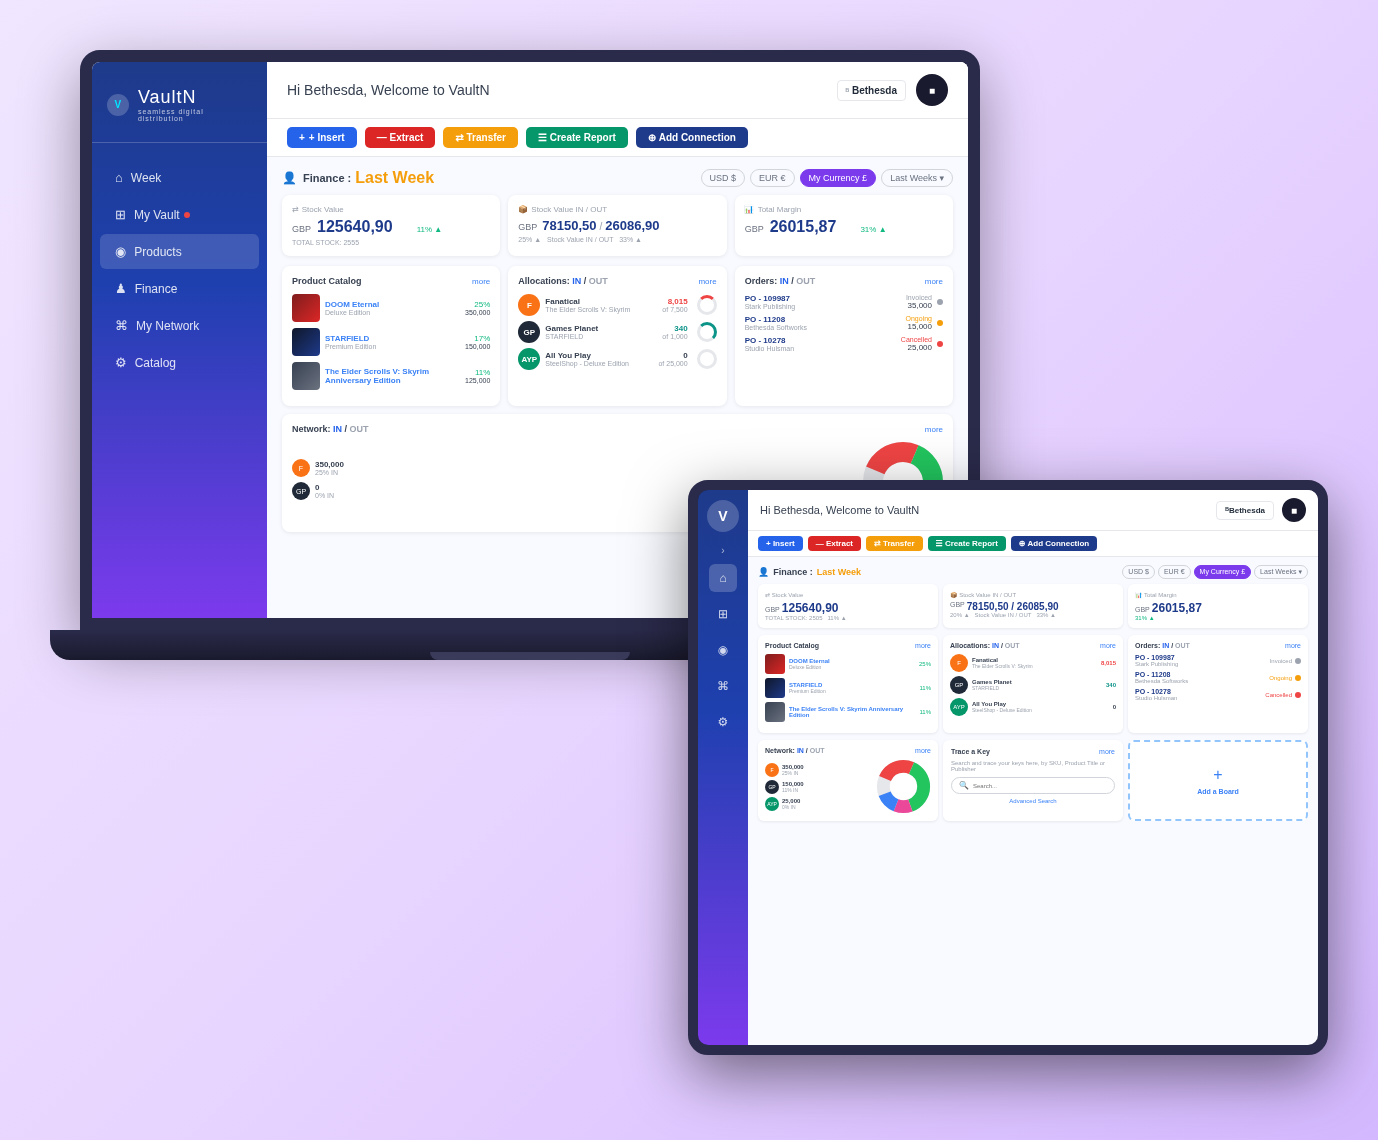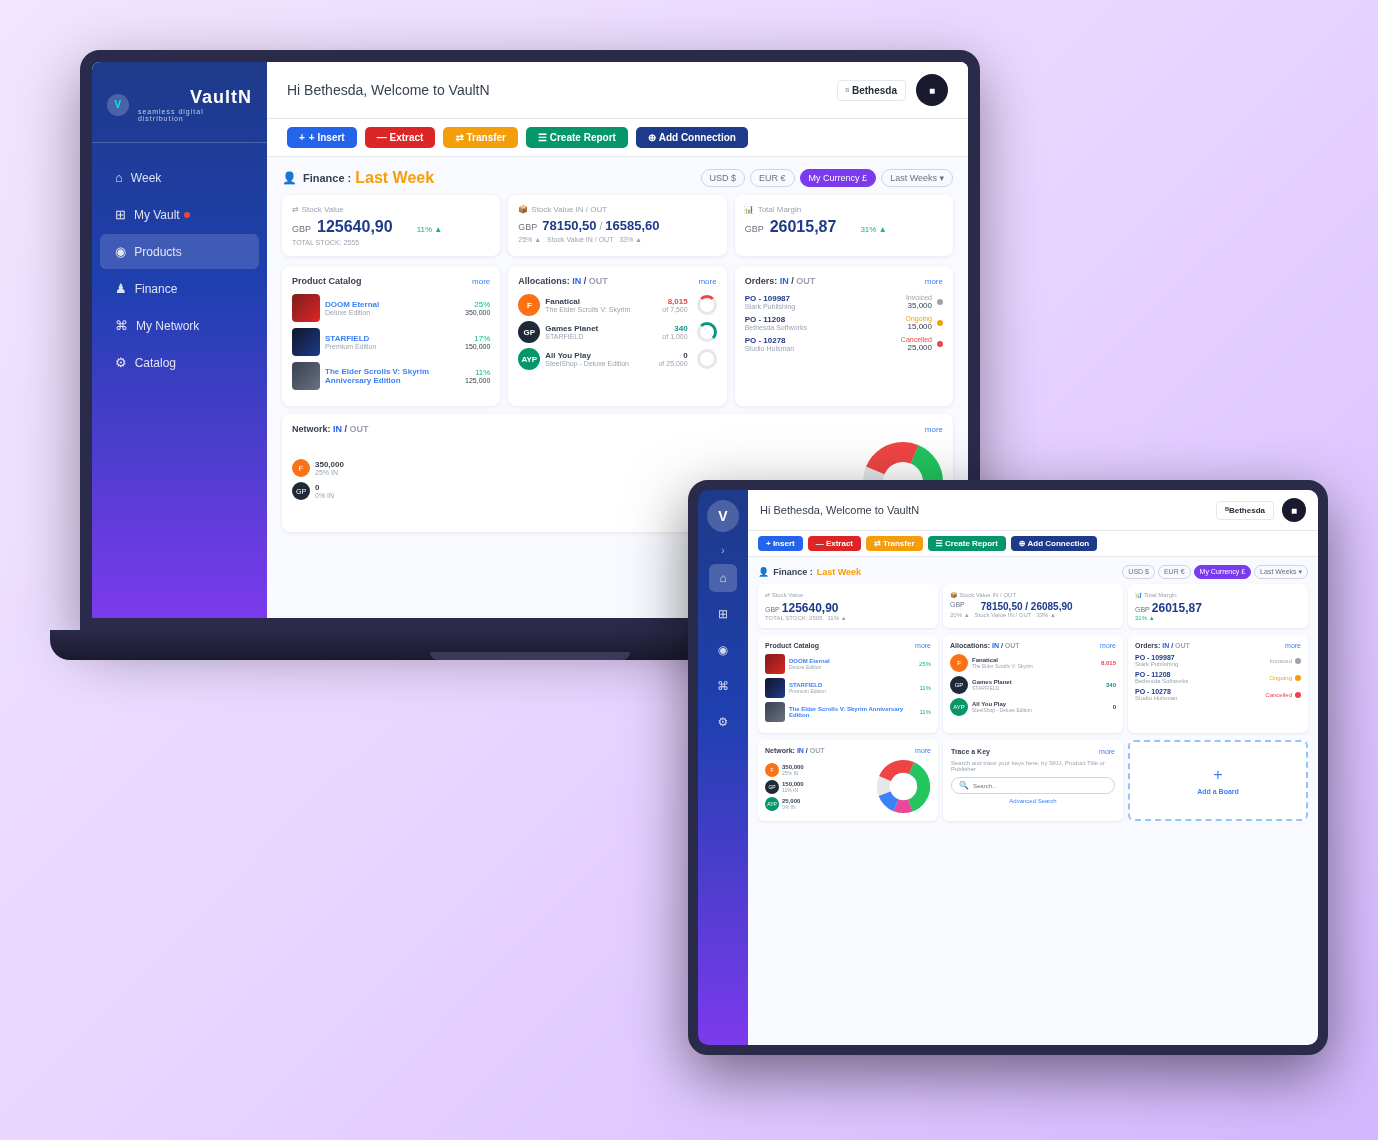"VaultN" .logo-text { font-weight: 700 -> 400; text-align: right -> none }
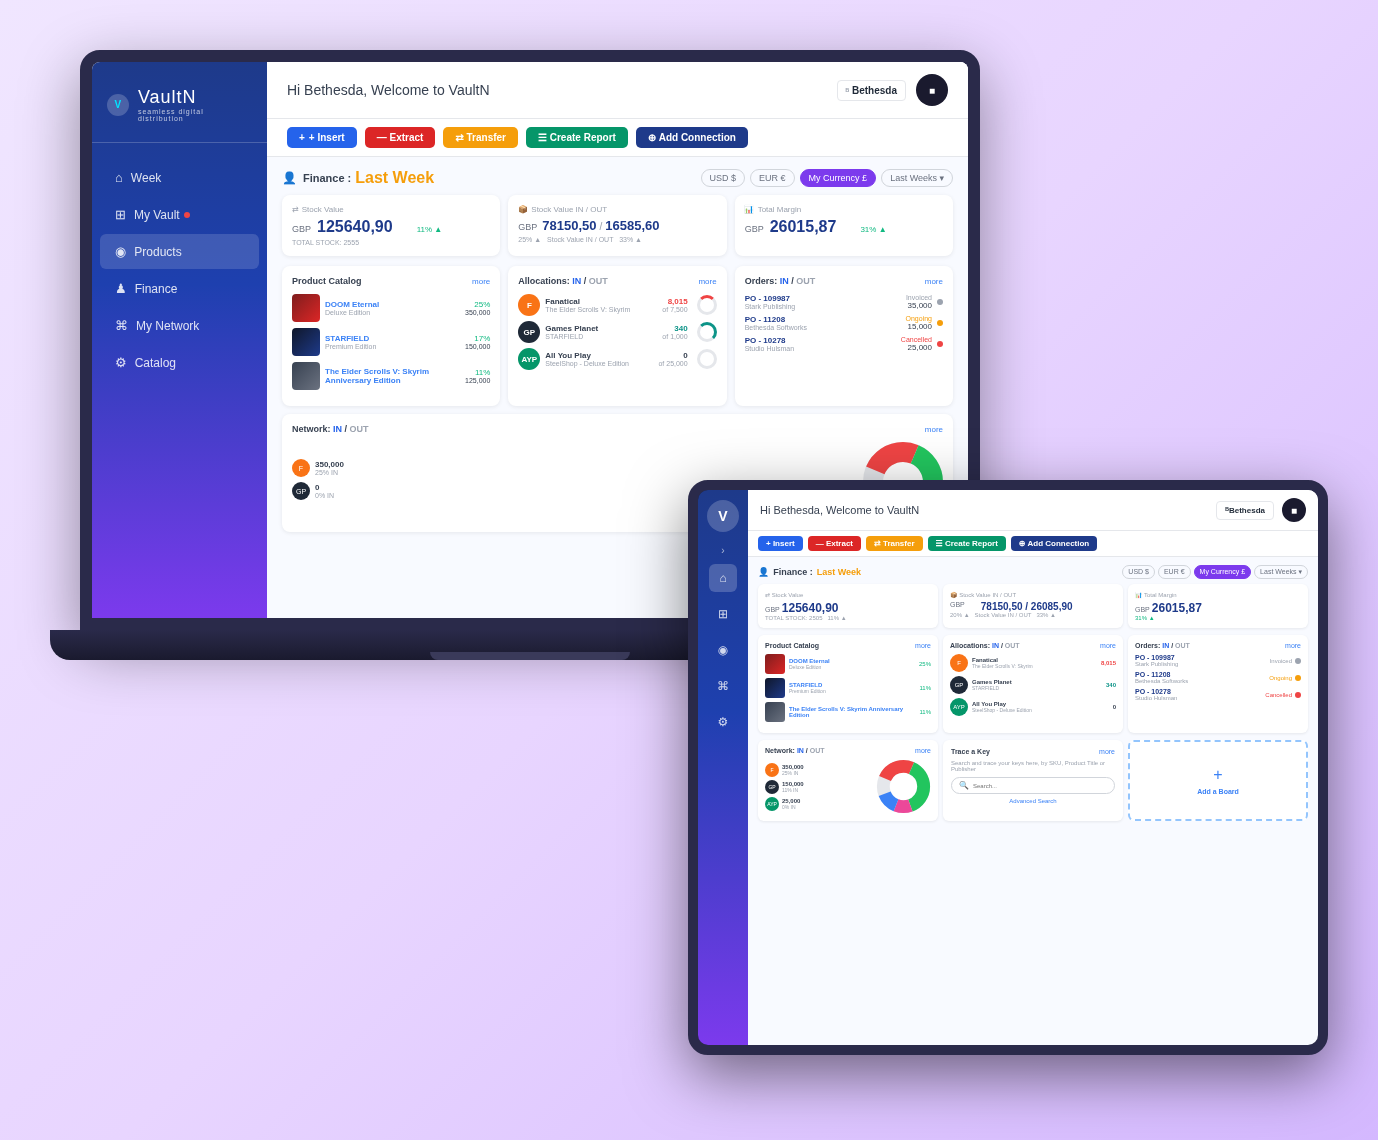"16585,60" span.card-value { text: 16585,60 -> 26086,90 }
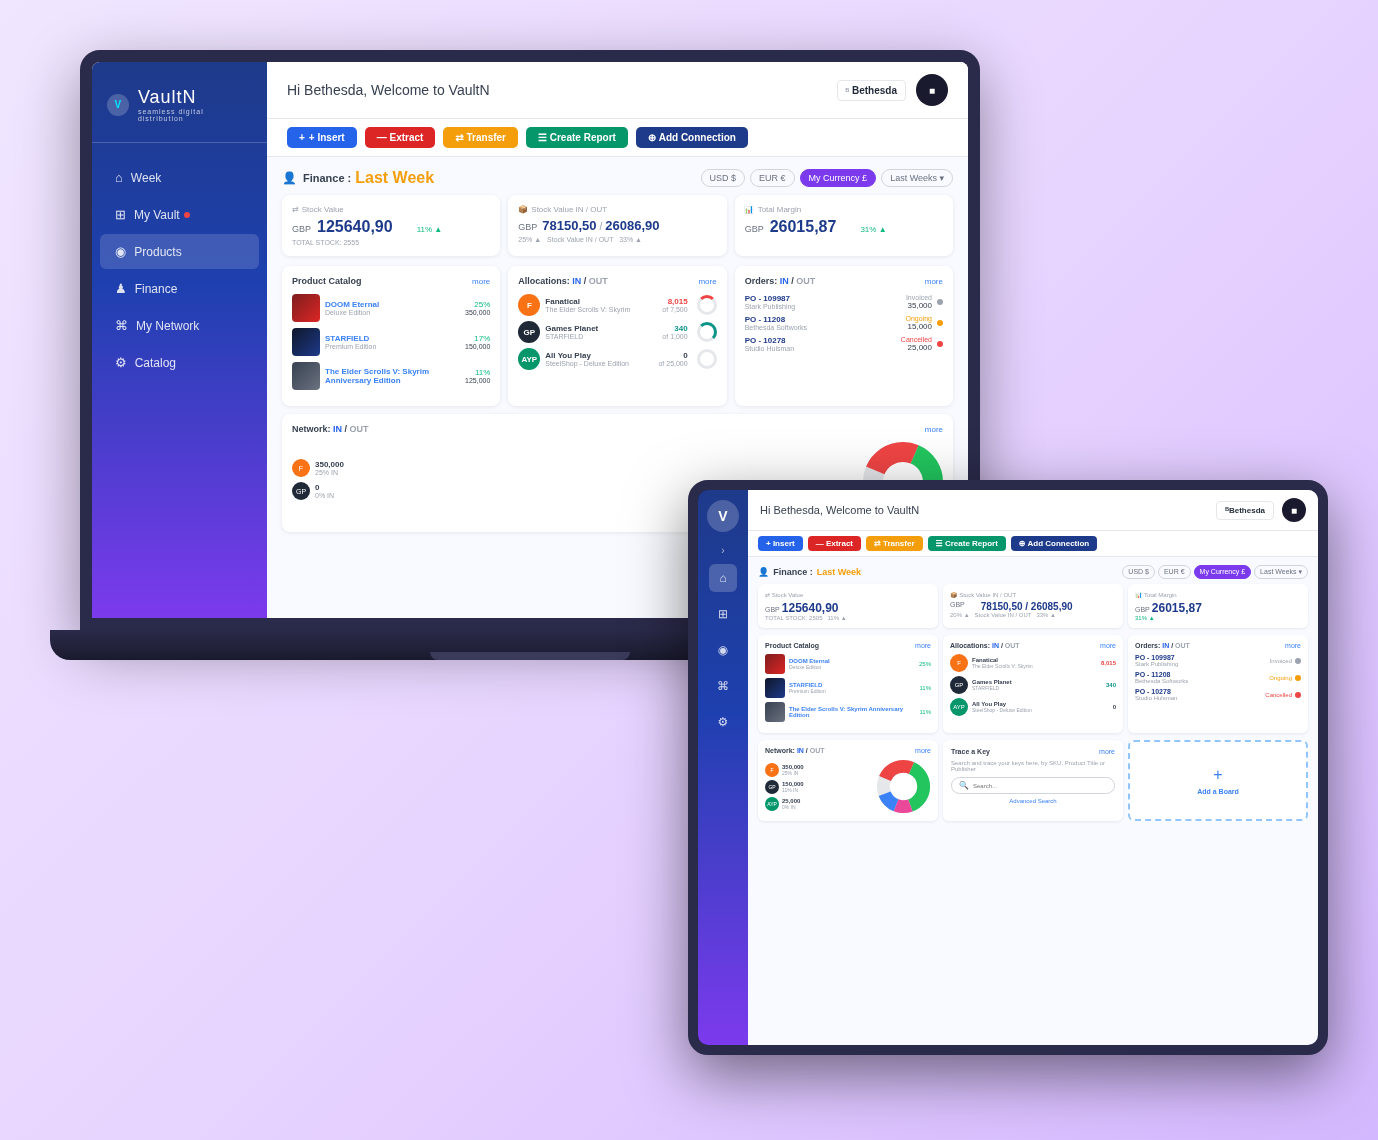"78150,50 / 26085,90" div { gap: 16px -> 2px }
